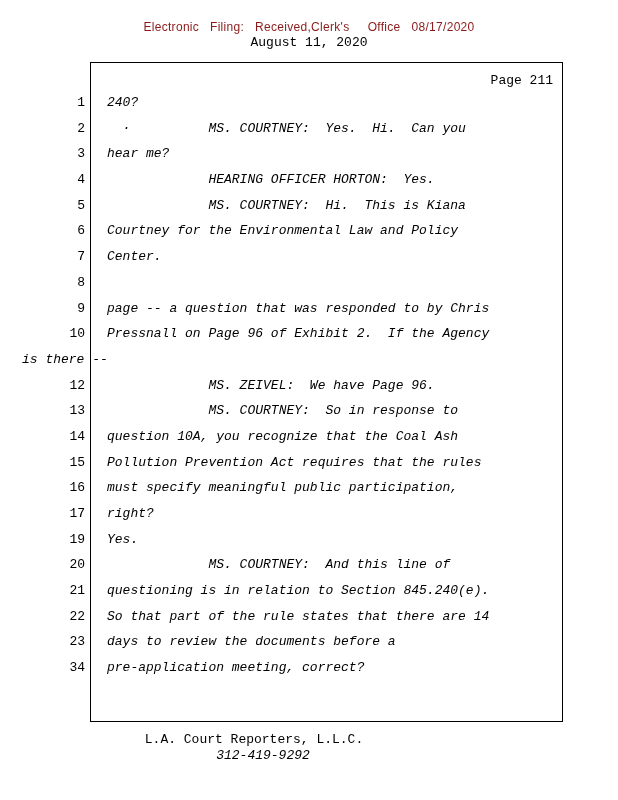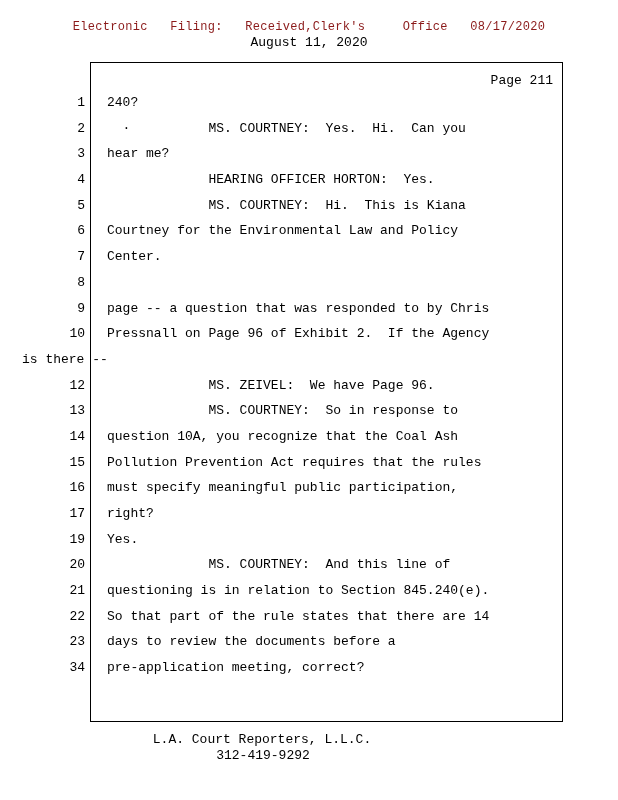"Electronic Filing: Received,Clerk's" .stamp { font-family: Liberation Mono, monospace -> Liberation Sans, sans-serif }
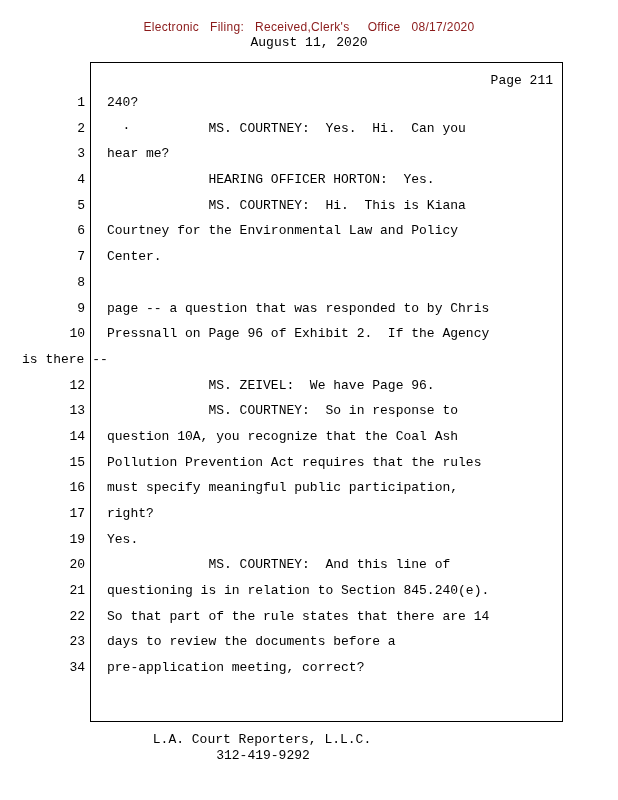"240?" .line .text { font-style: none -> italic }
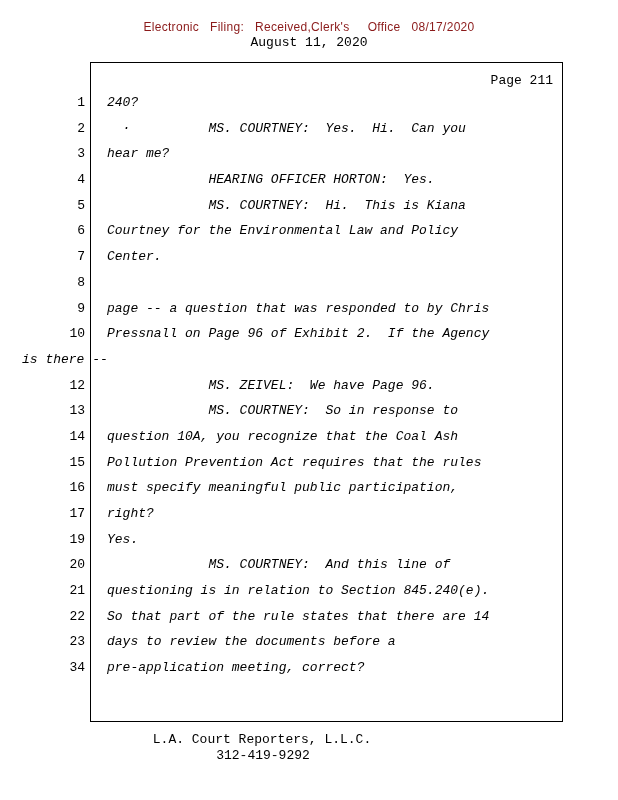"L.A. Court Reporters, L.L.C." .footer-company { left: 12px -> 4px }
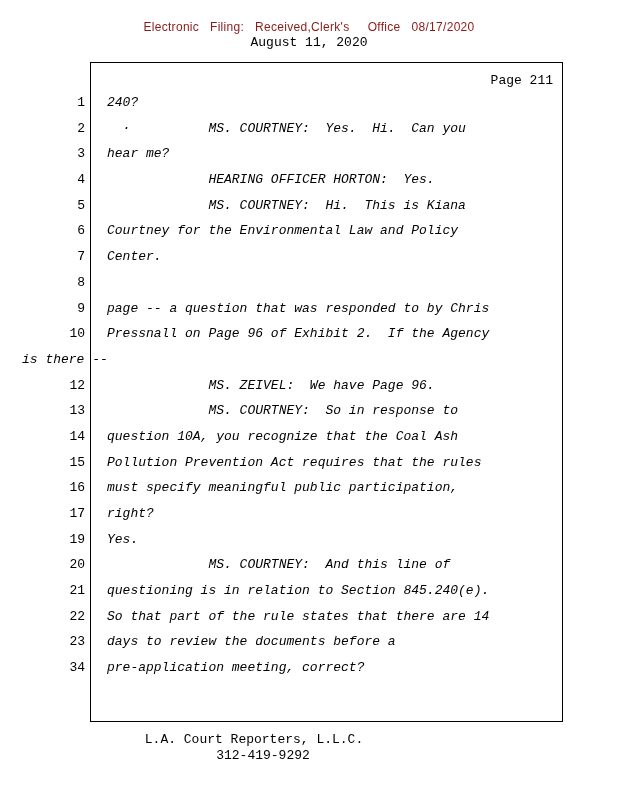"312-419-9292" .footer-phone { font-style: none -> italic }
